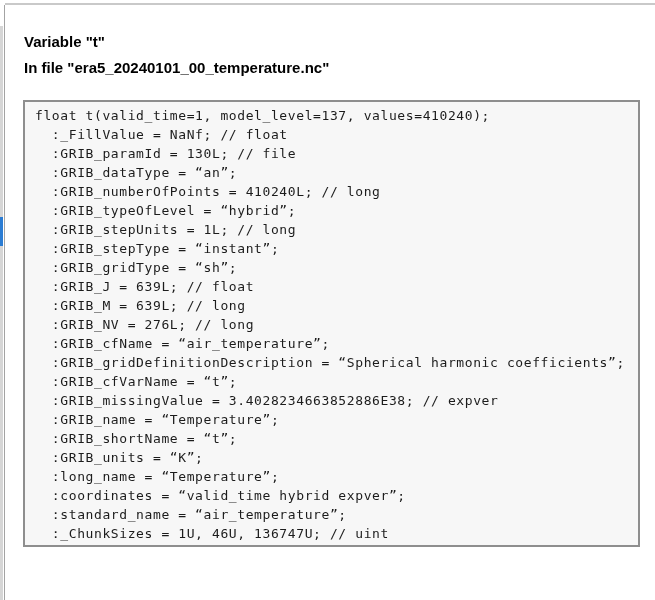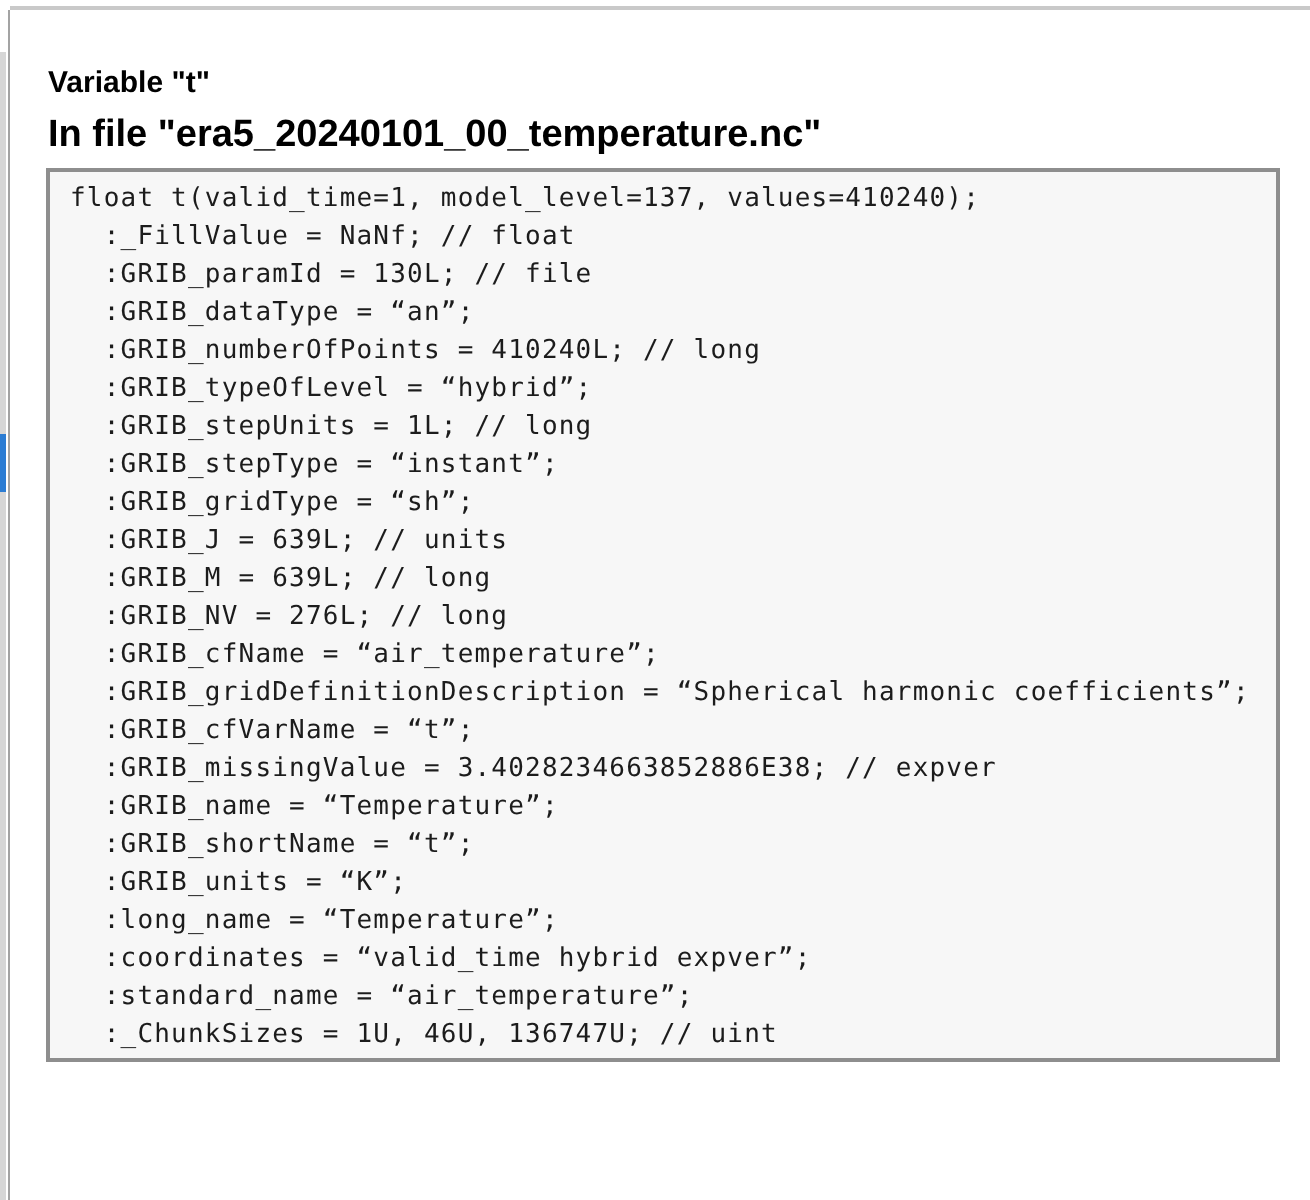"In file" h2.file-title { font-size: 19px -> 15px }
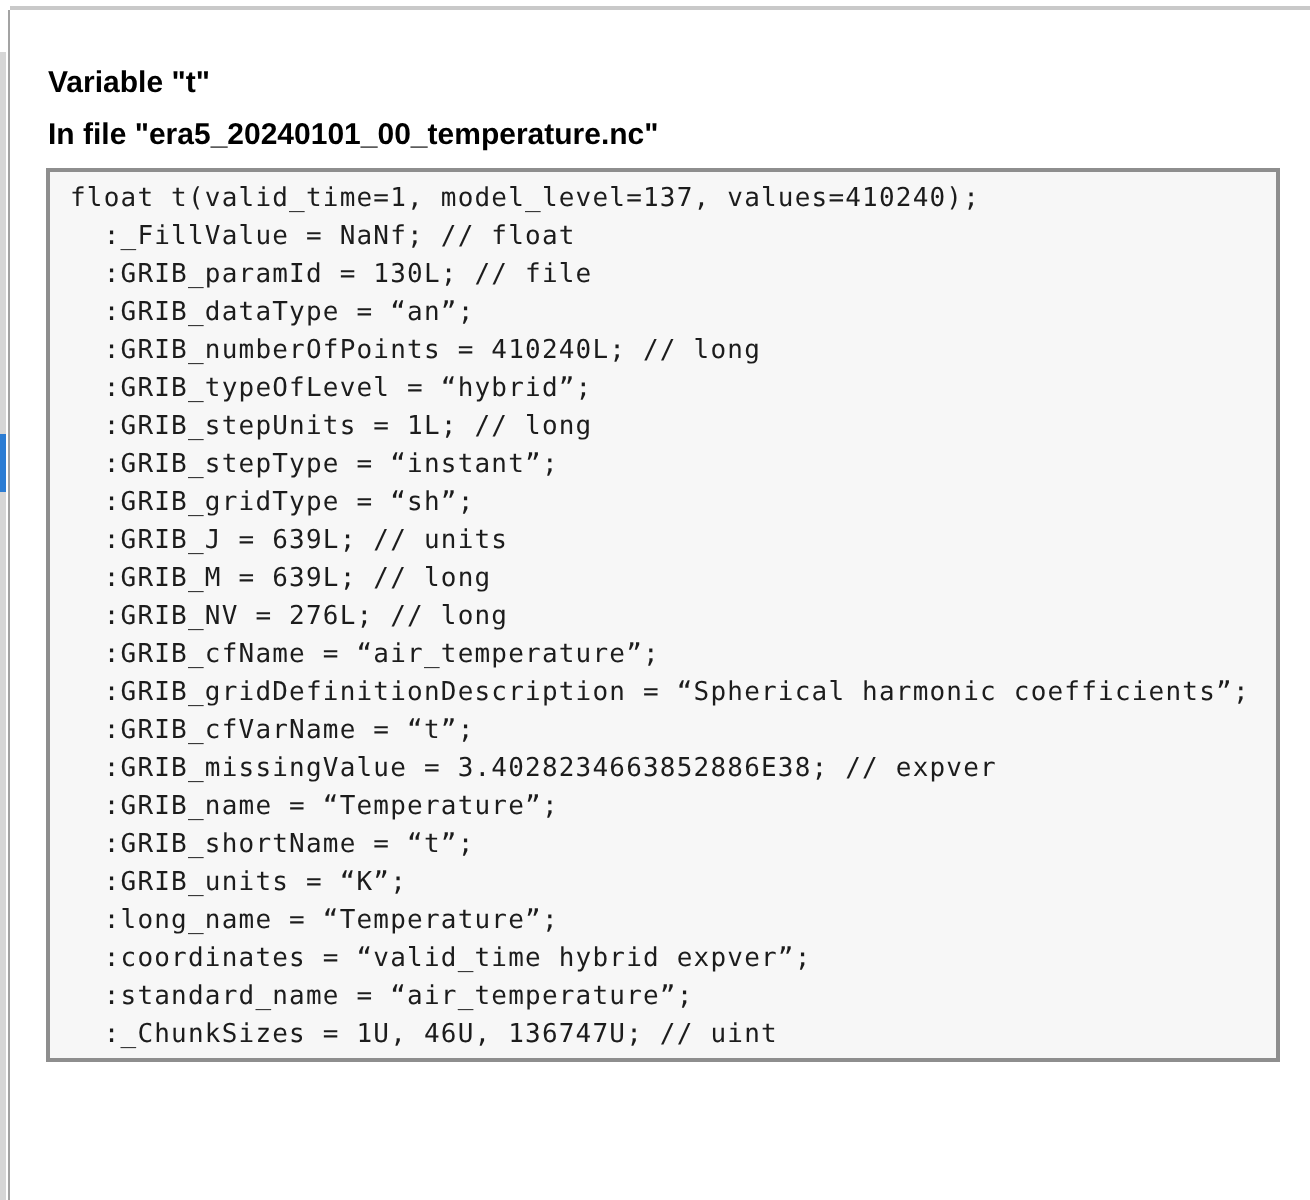"float t(valid_time=1, model_level=137," .code-box { margin-top: 9px -> 25px }
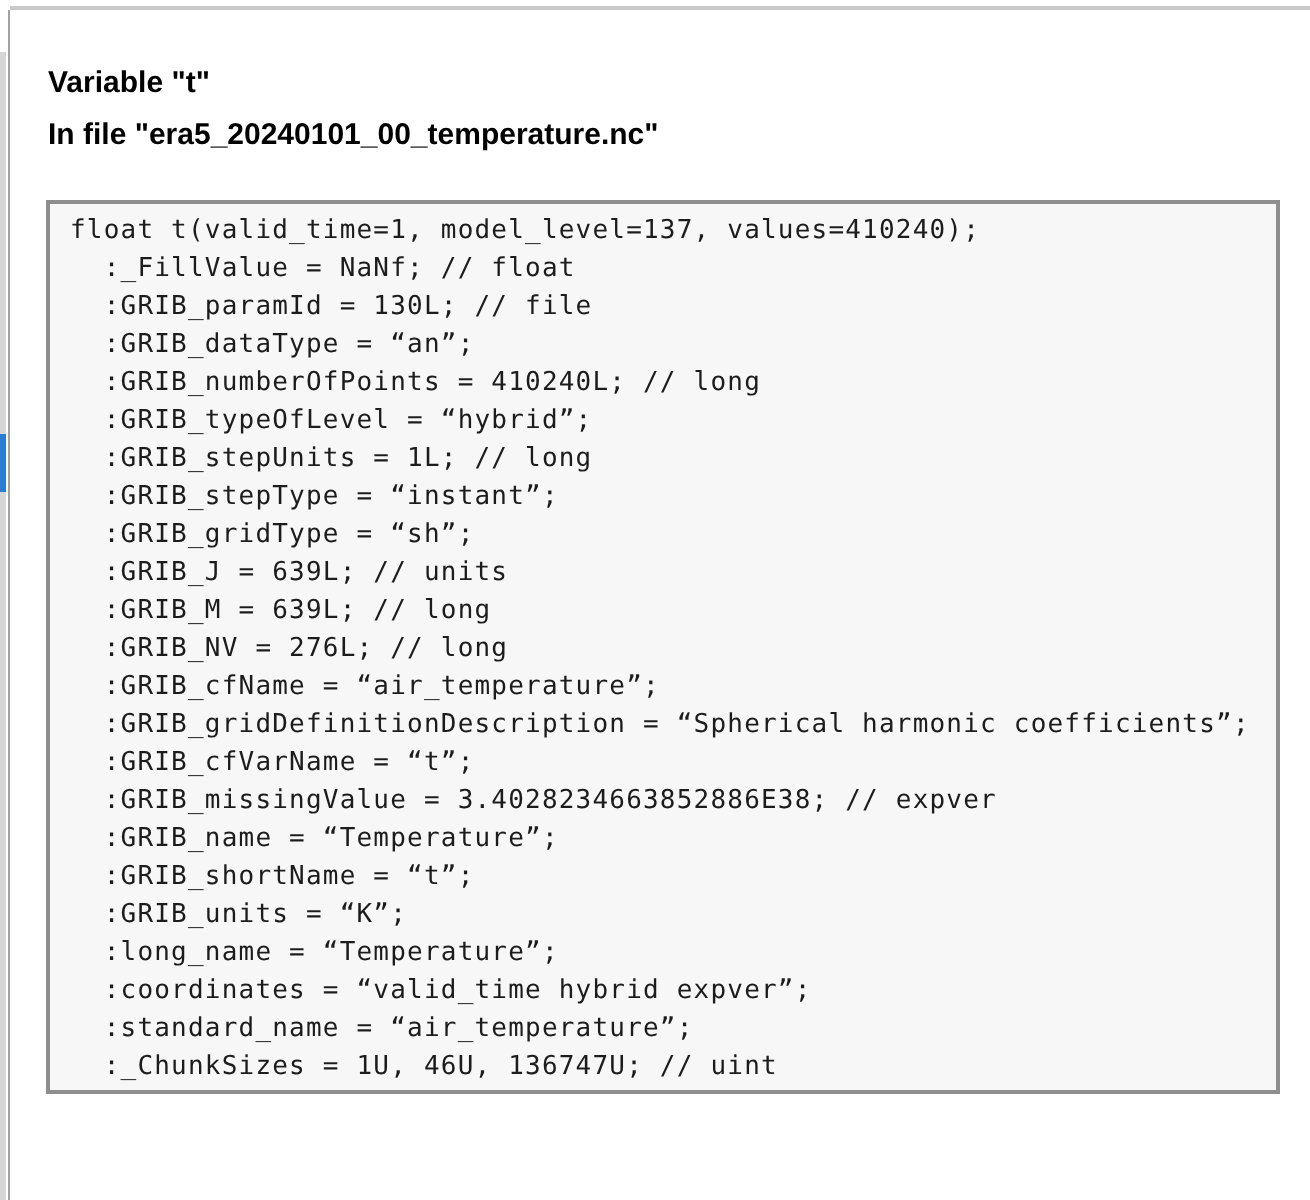":GRIB_J = 639L; // units" div.code-line { text: units -> float }
